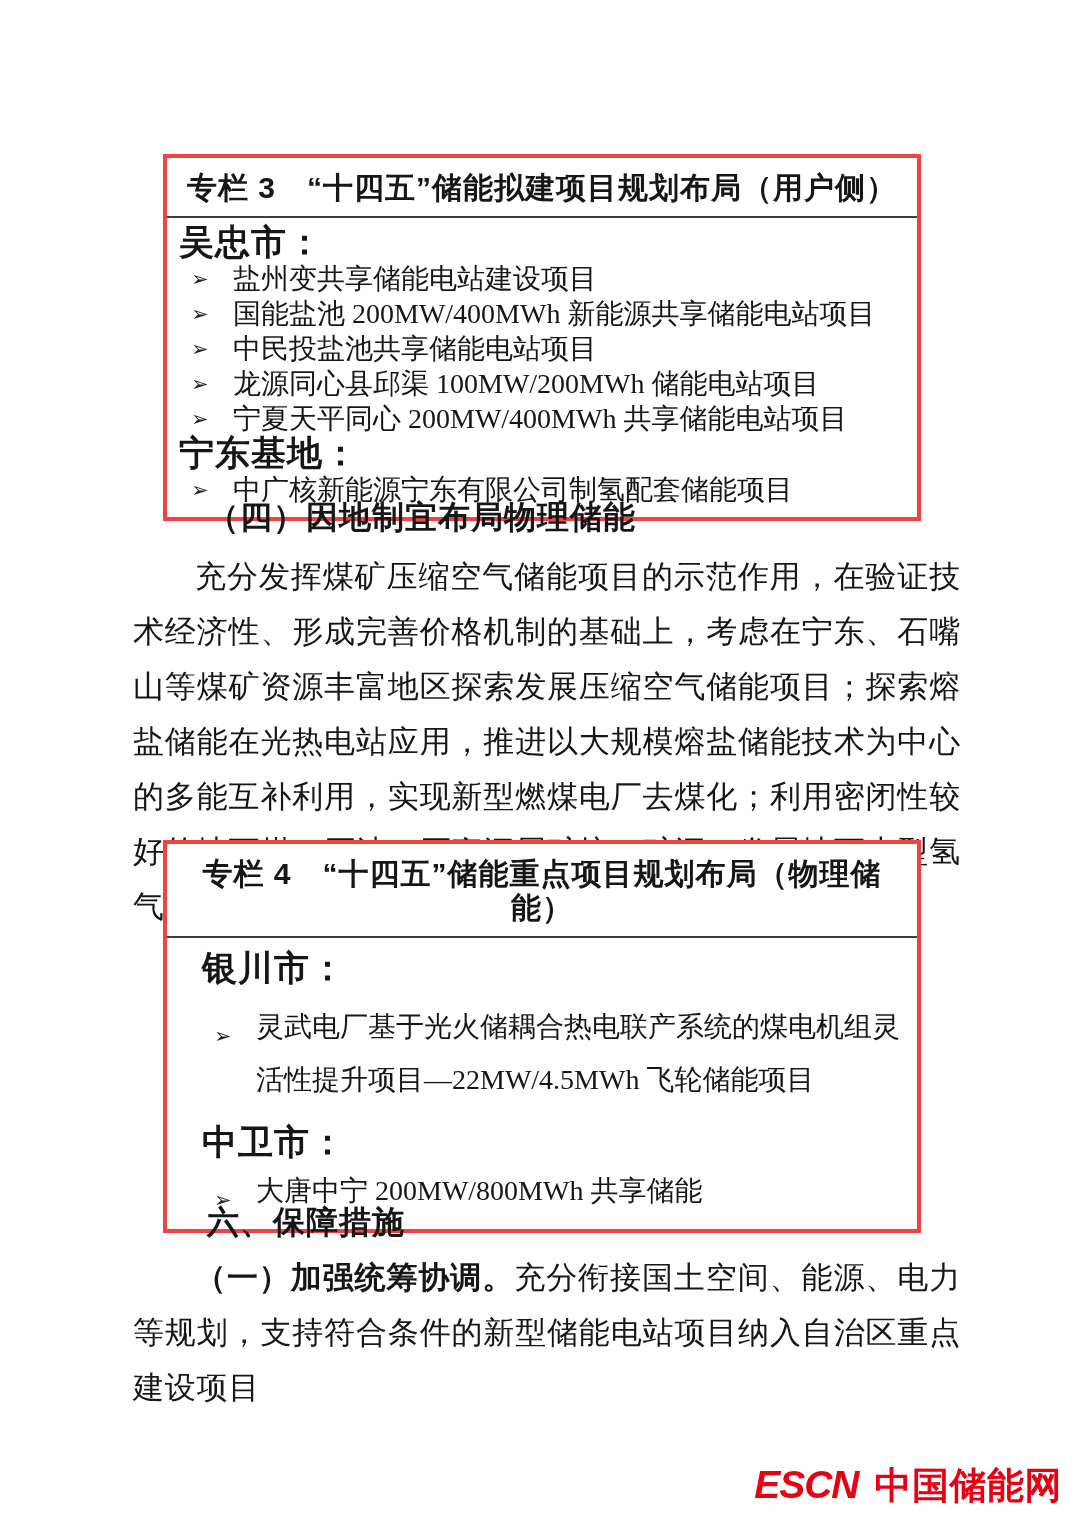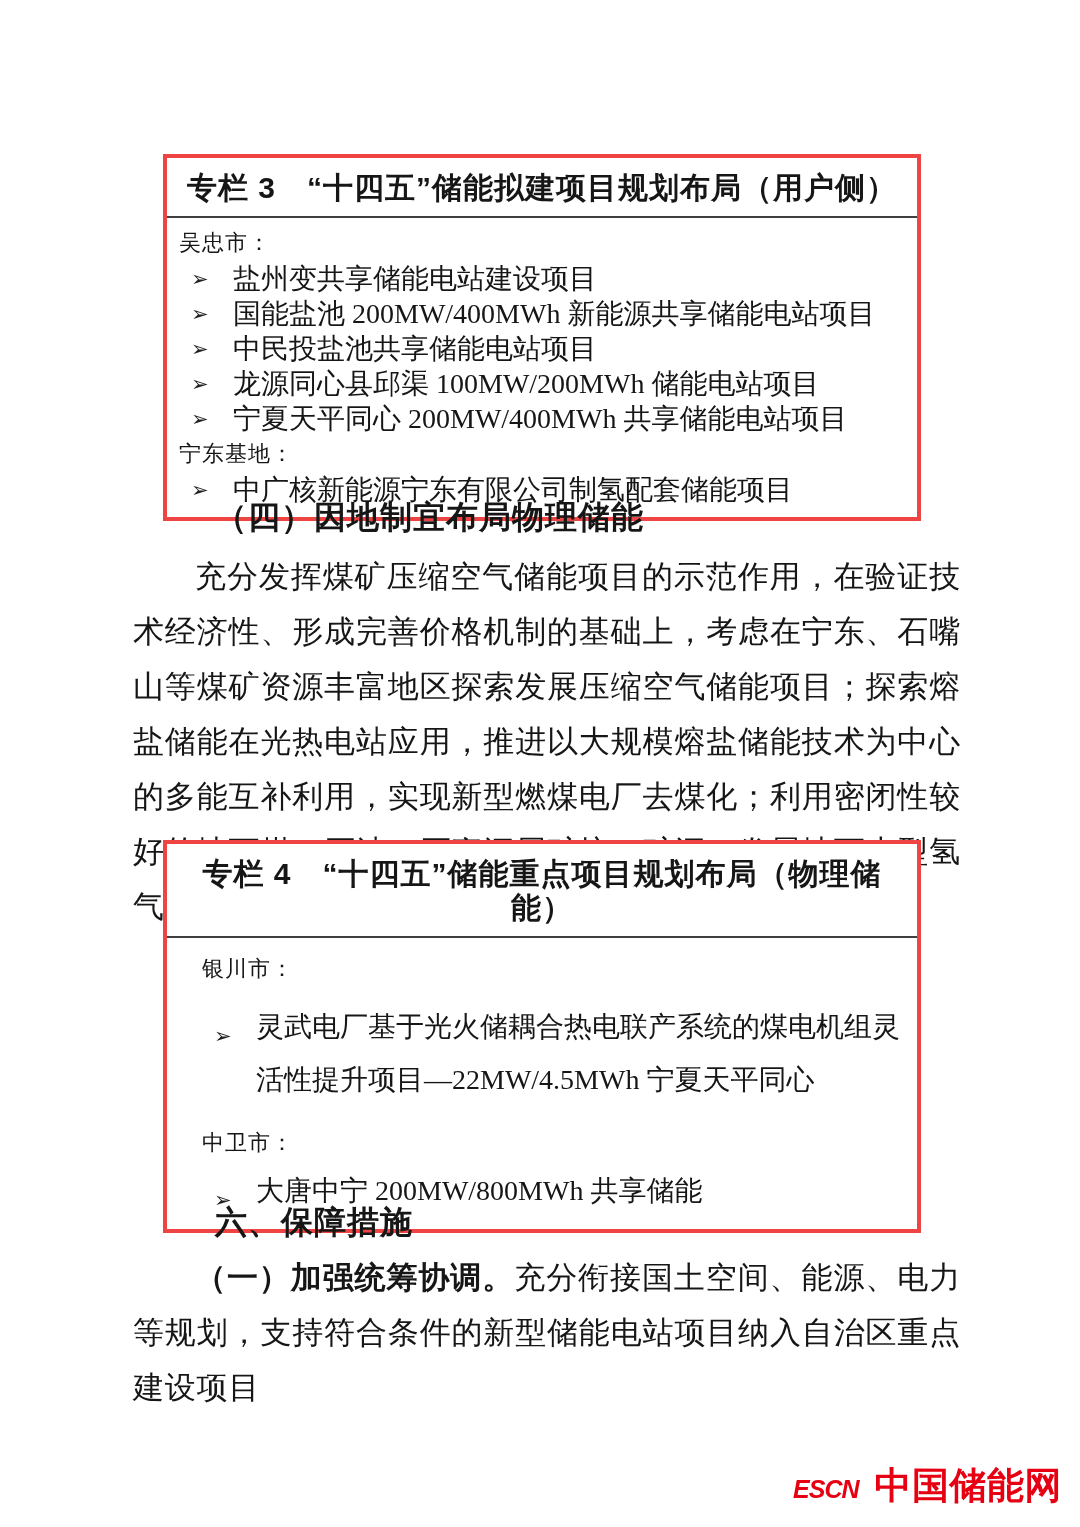"吴忠市：" .group-label { font-size: 22px -> 35px; font-weight: 400 -> 700 }
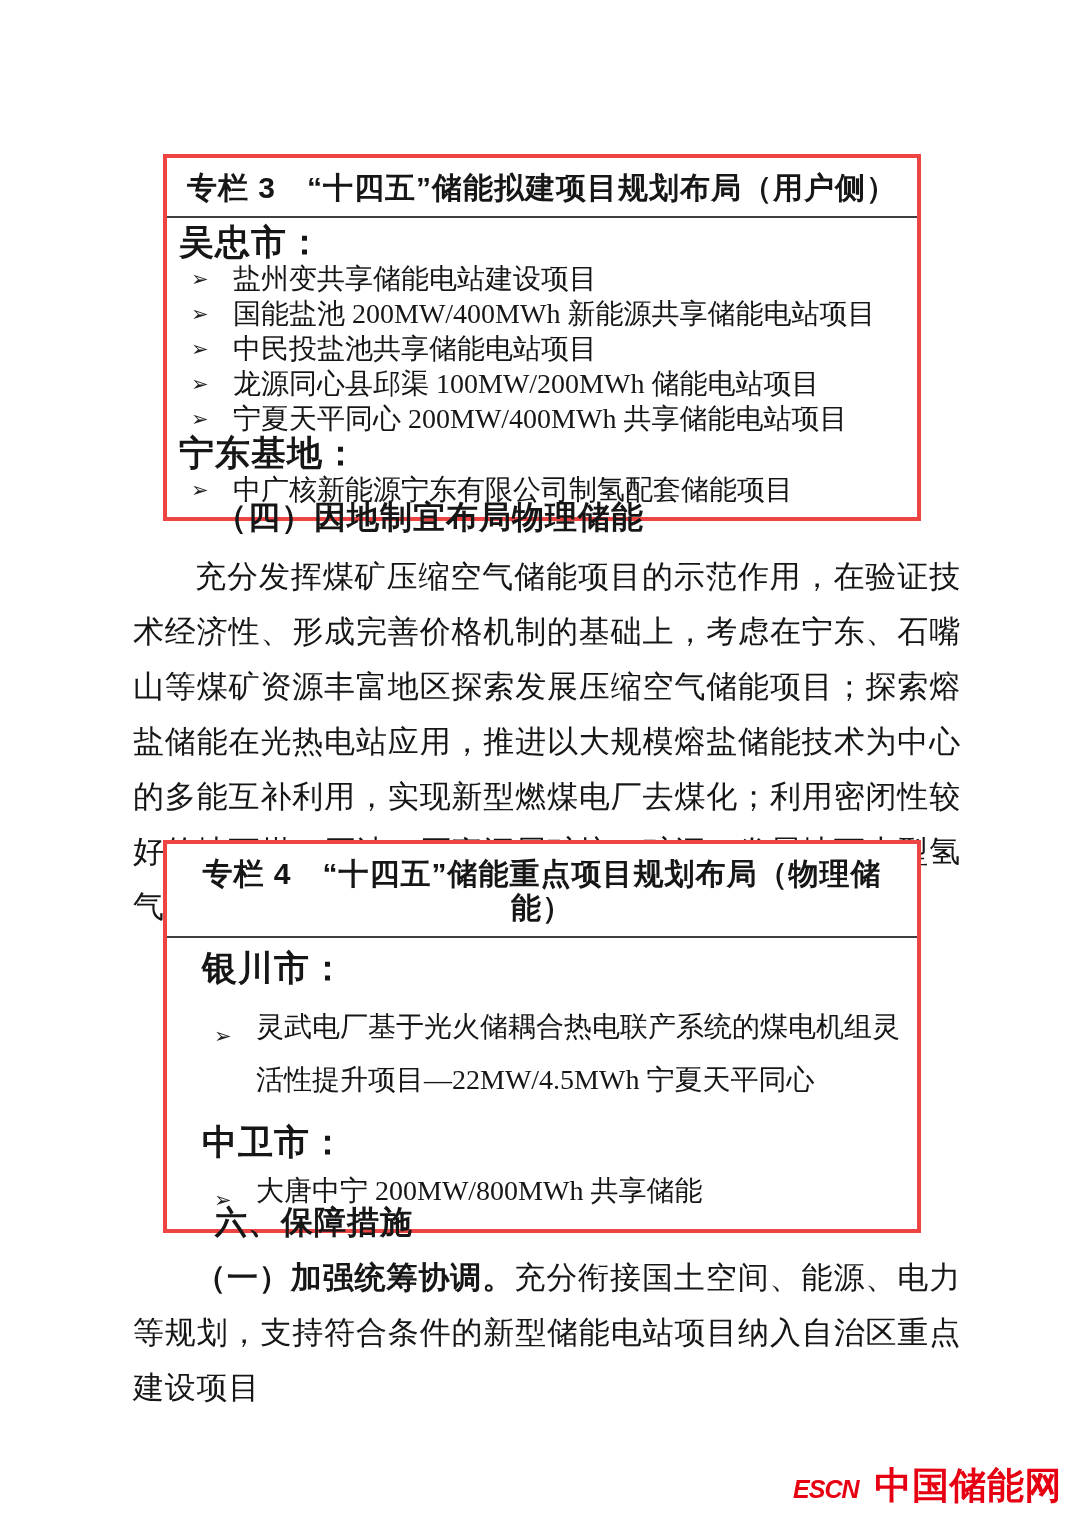"（四）因地制宜布局物理储能" .heading { left: 215px -> 207px }
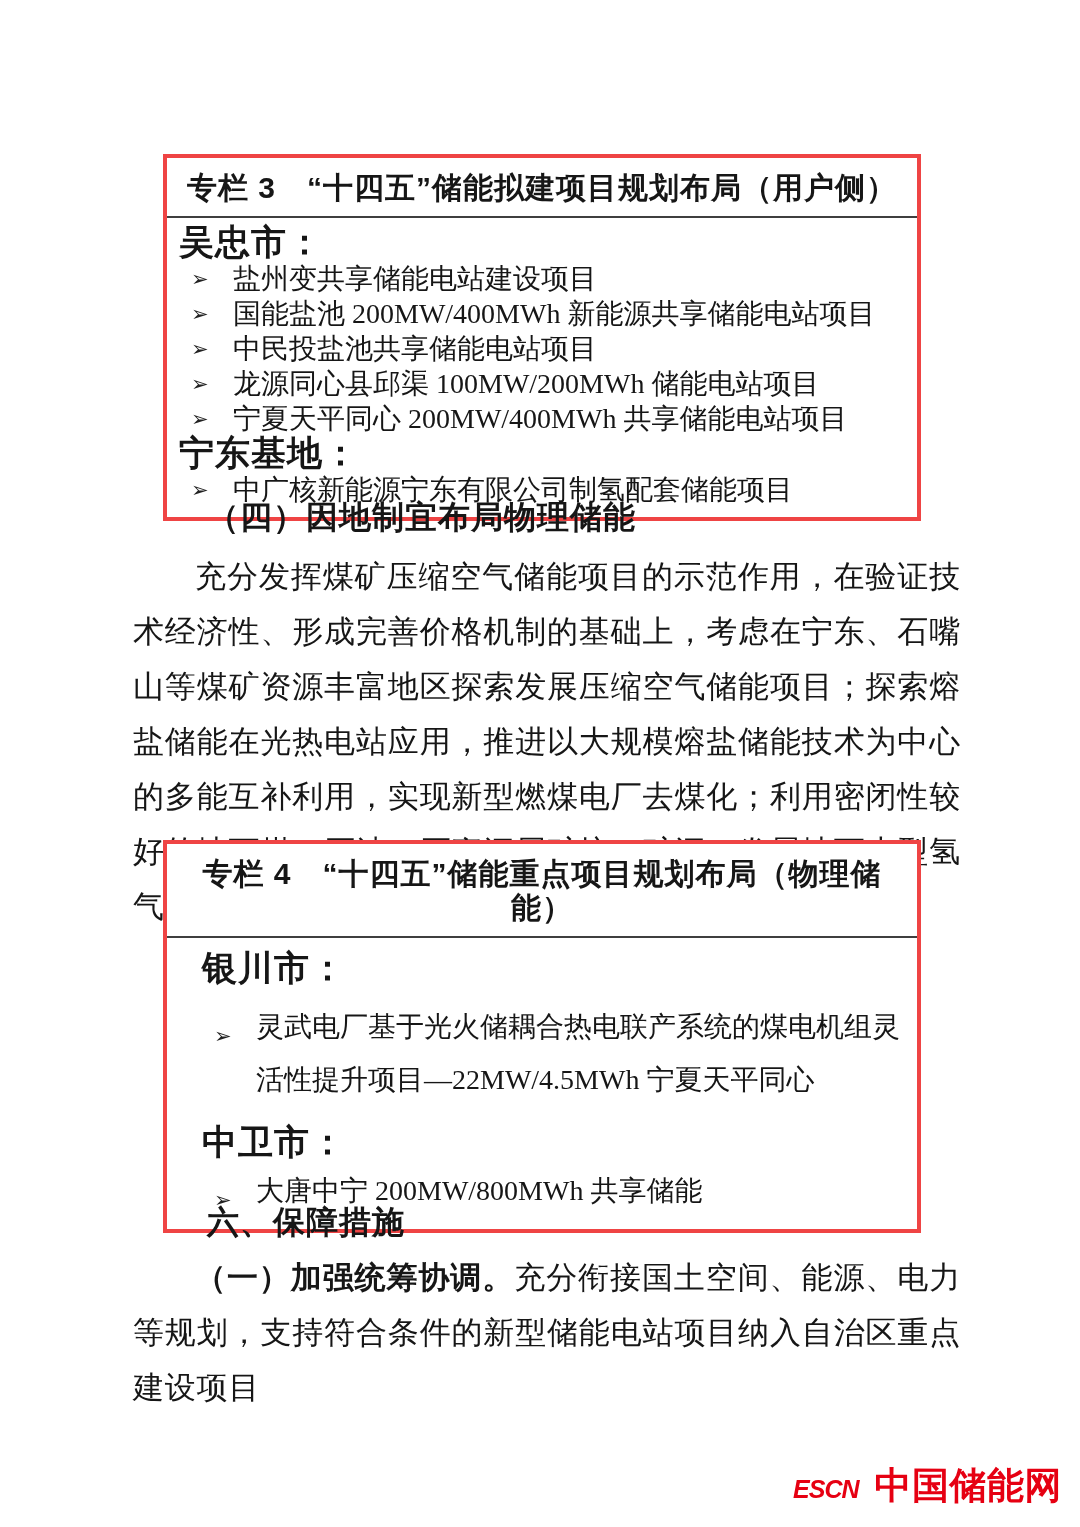"灵武电厂基于光火储耦合热电联产系统的煤电机组灵活性提升项目—22MW/4.5MW" span.item-text { text: 宁夏天平同心 -> 飞轮储能项目 }
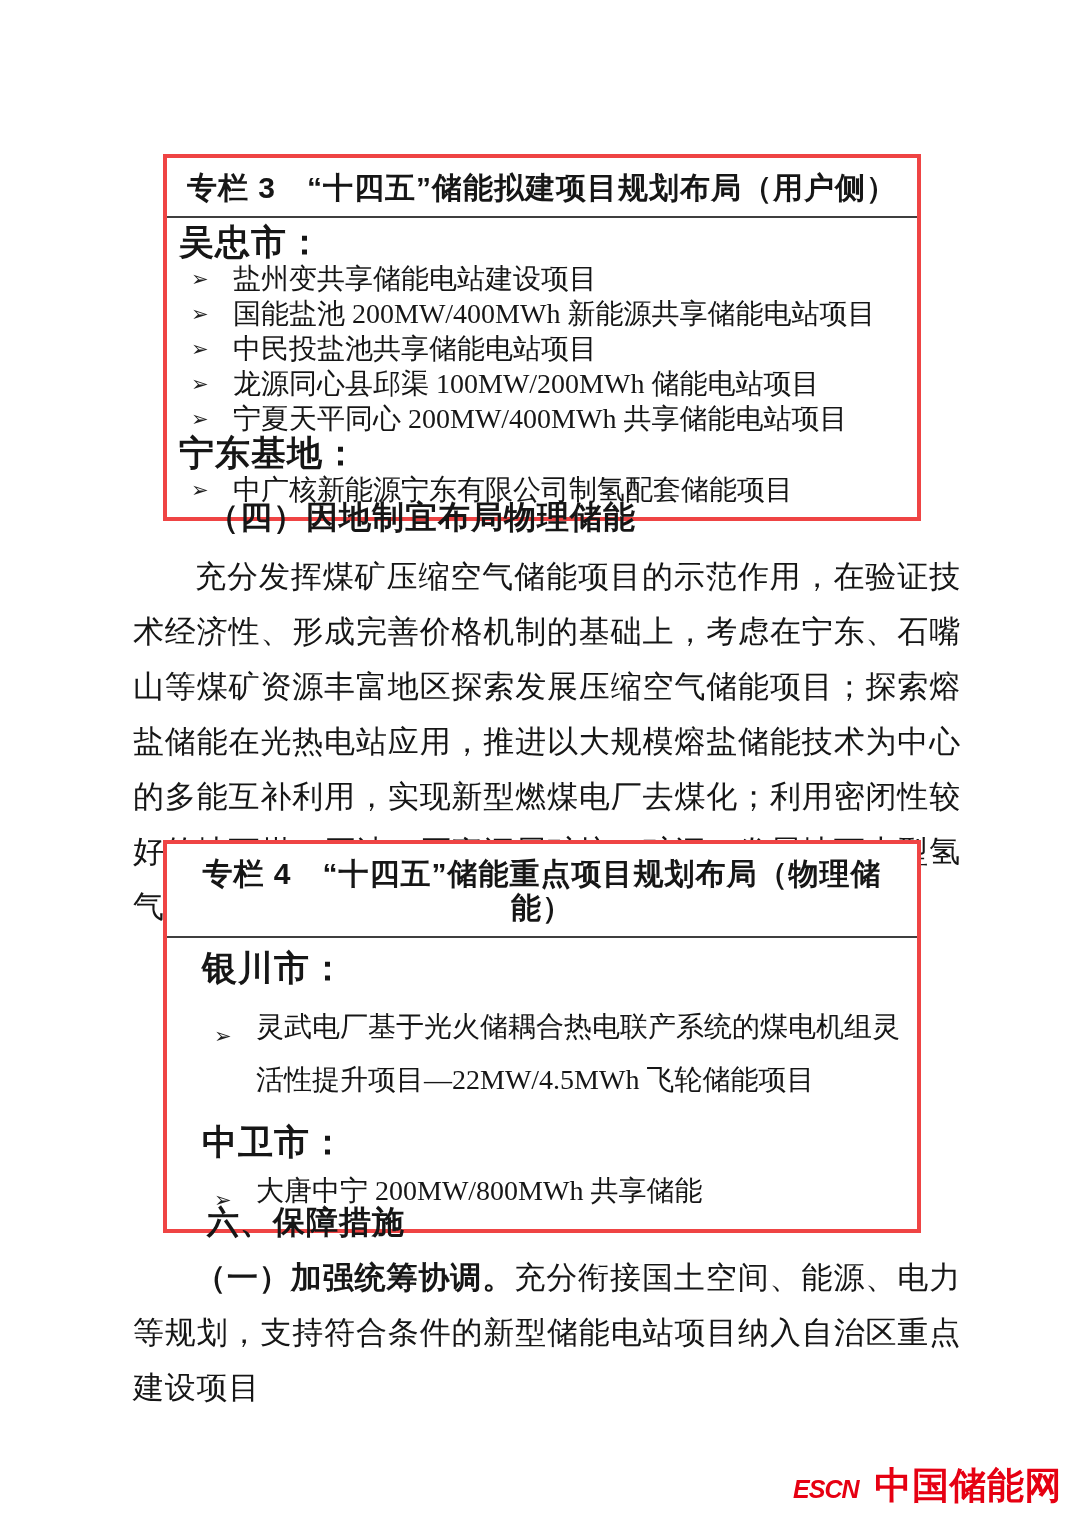"ESCN" .logo-latin { font-size: 25px -> 39px }
